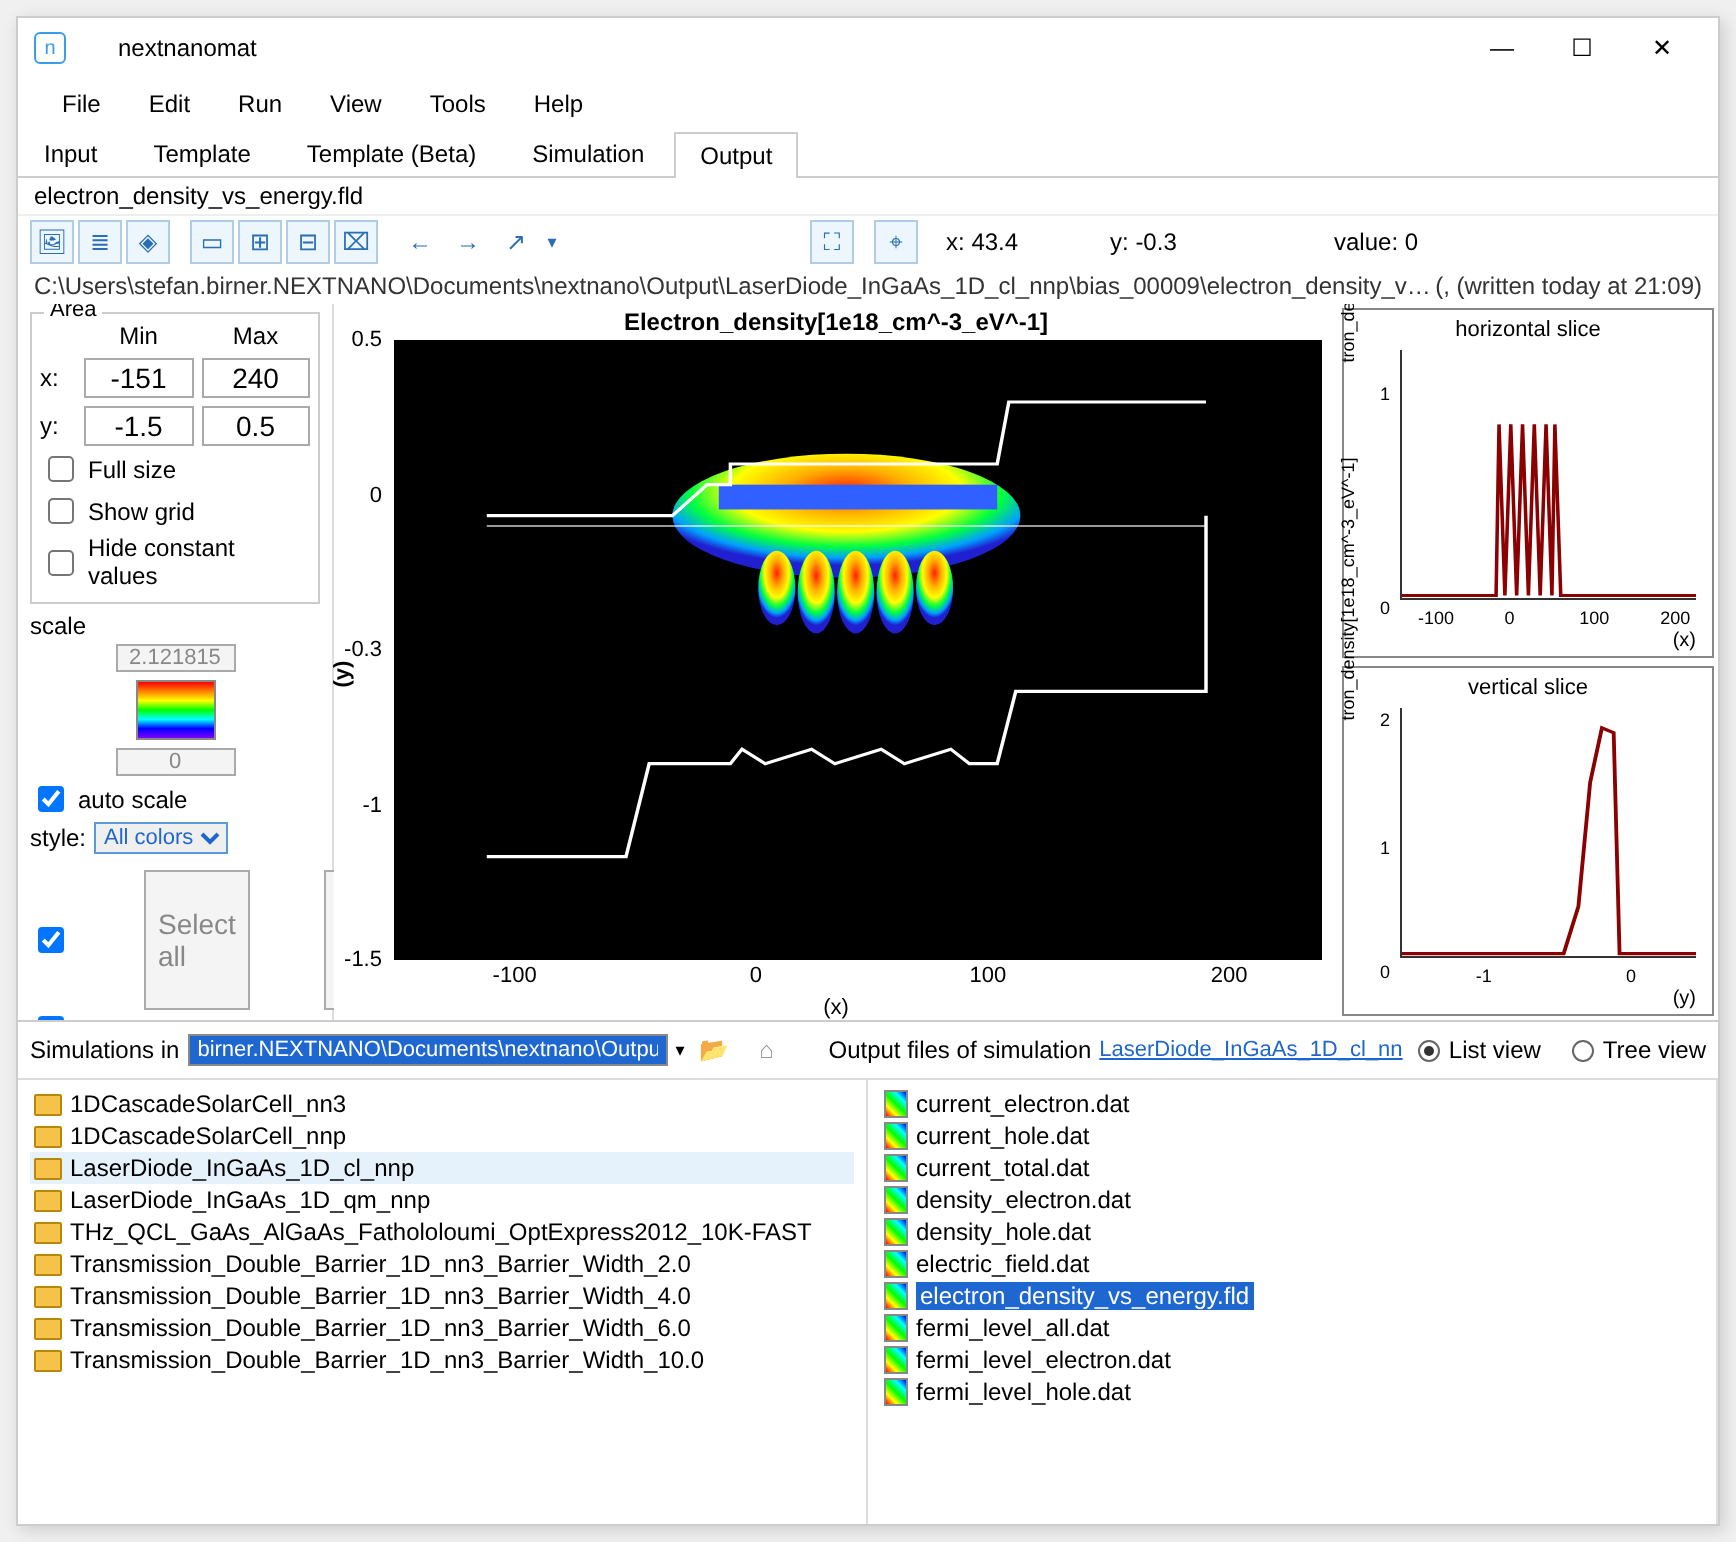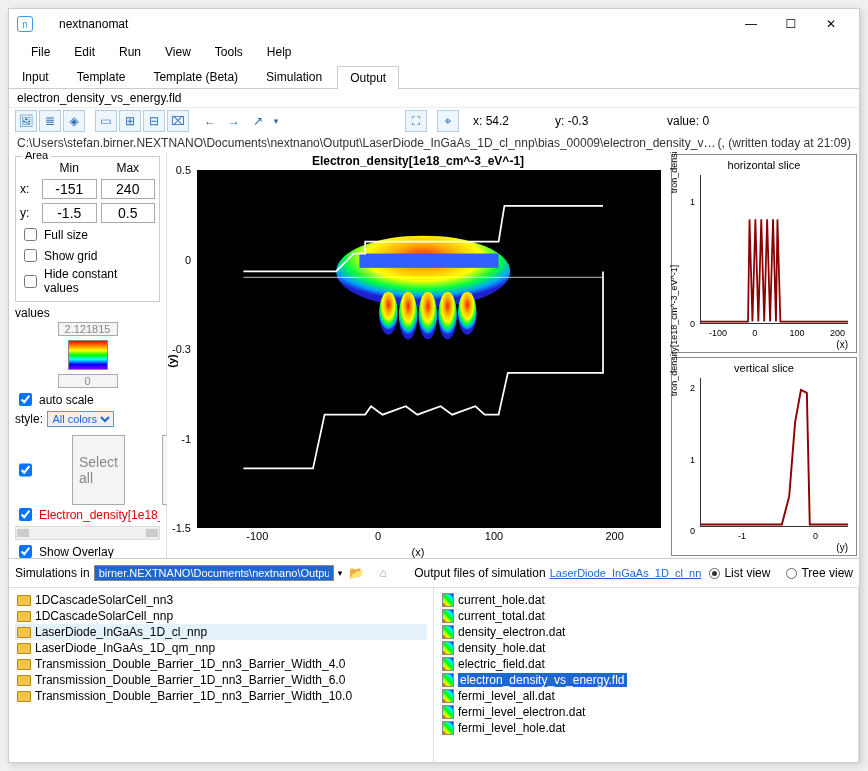"54.2" span { text: 54.2 -> 43.4 }
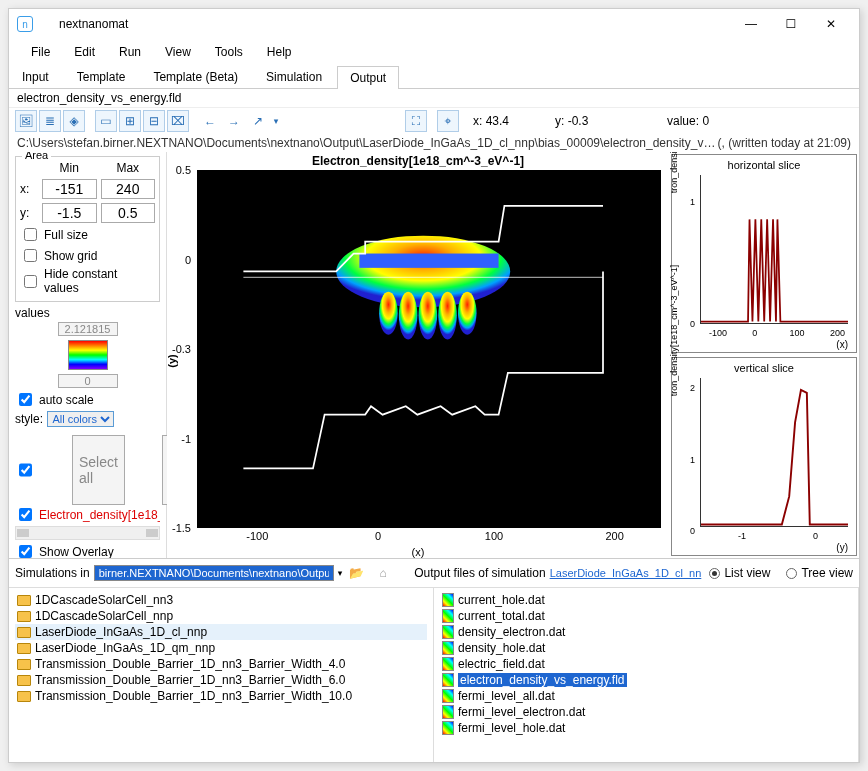"values" div { text: values -> scale }
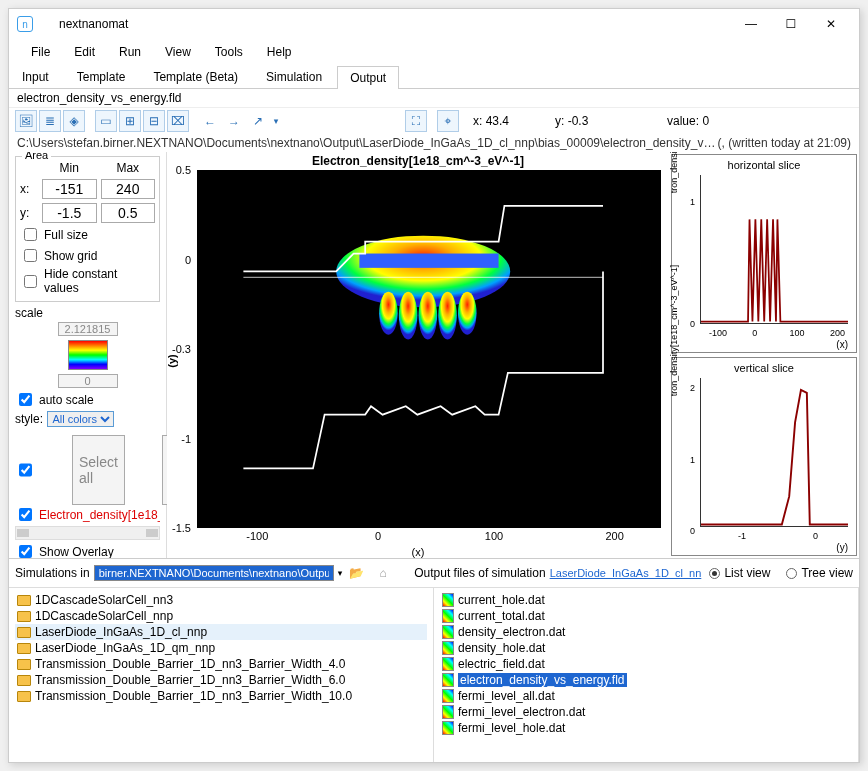"All colors" select { text-align: right -> none }
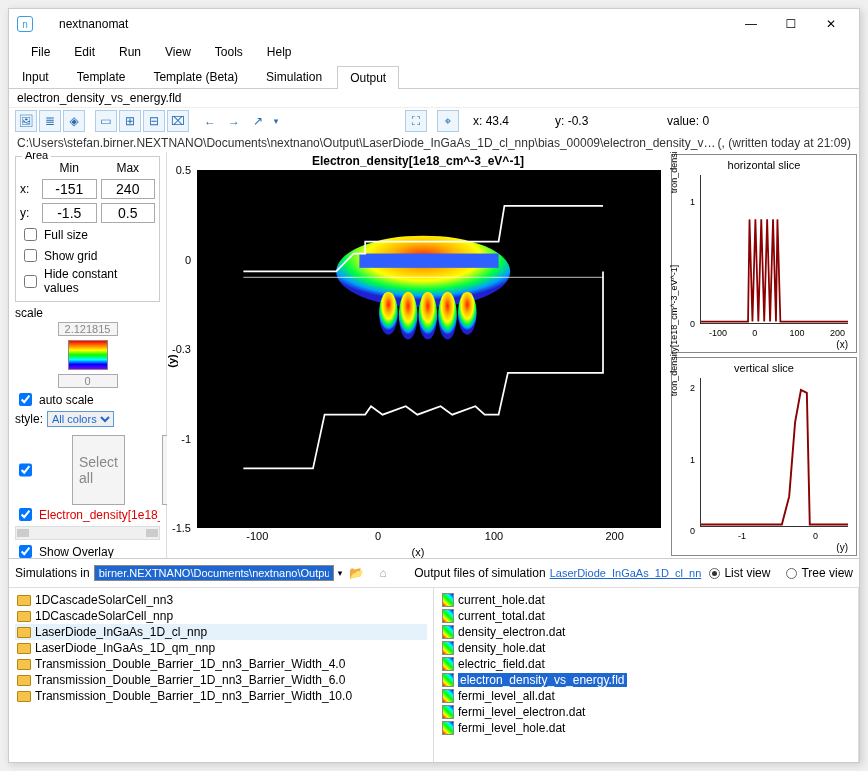"Simulations in" .bottom { height: 204px -> 252px }
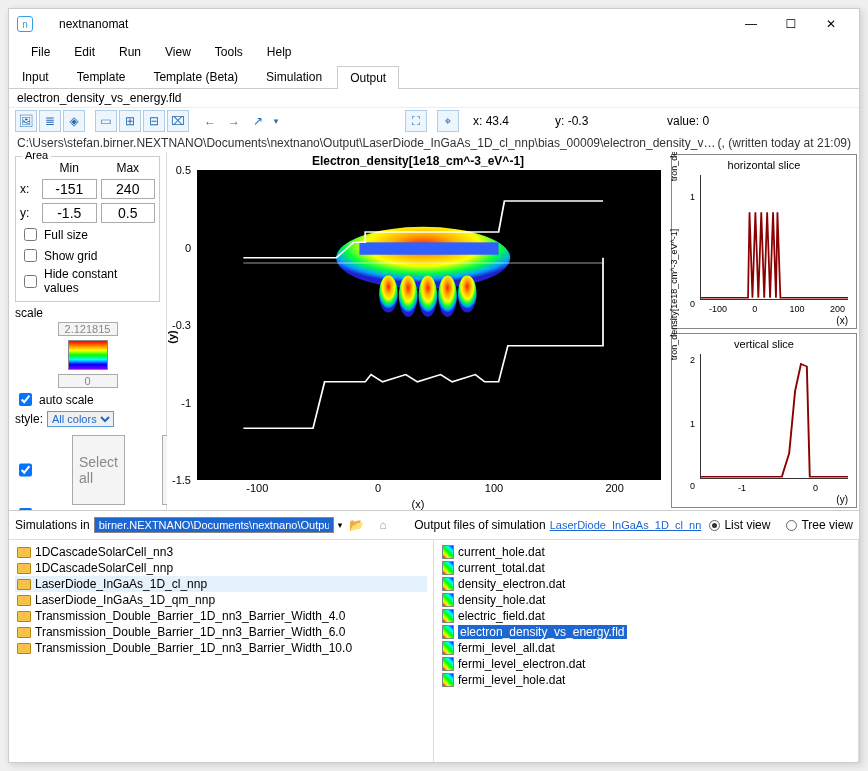"current_electron.dat" div.file-item { html: none -> <div> <span></span> <span>current_electron.dat</span> </div> }
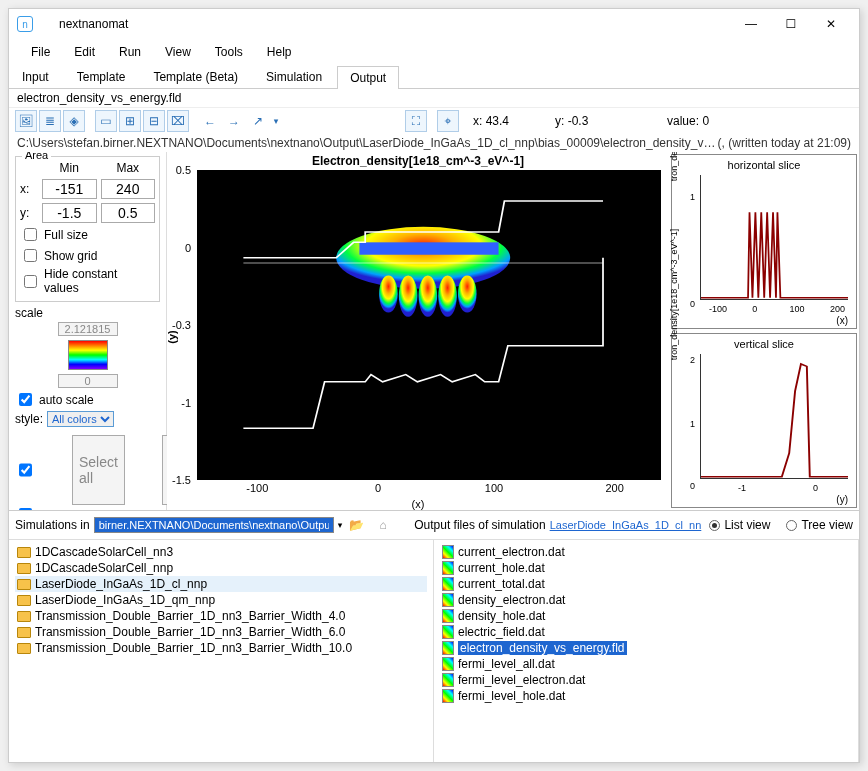"THz_QCL_GaAs_AlGaAs_Fathololoumi_OptExpr" div.tree-item { html: none -> <div> <span></span> <span>THz_QCL_GaAs_AlGaAs_Fathololoumi_OptExpress2012_10K-FAST</span> </div> }
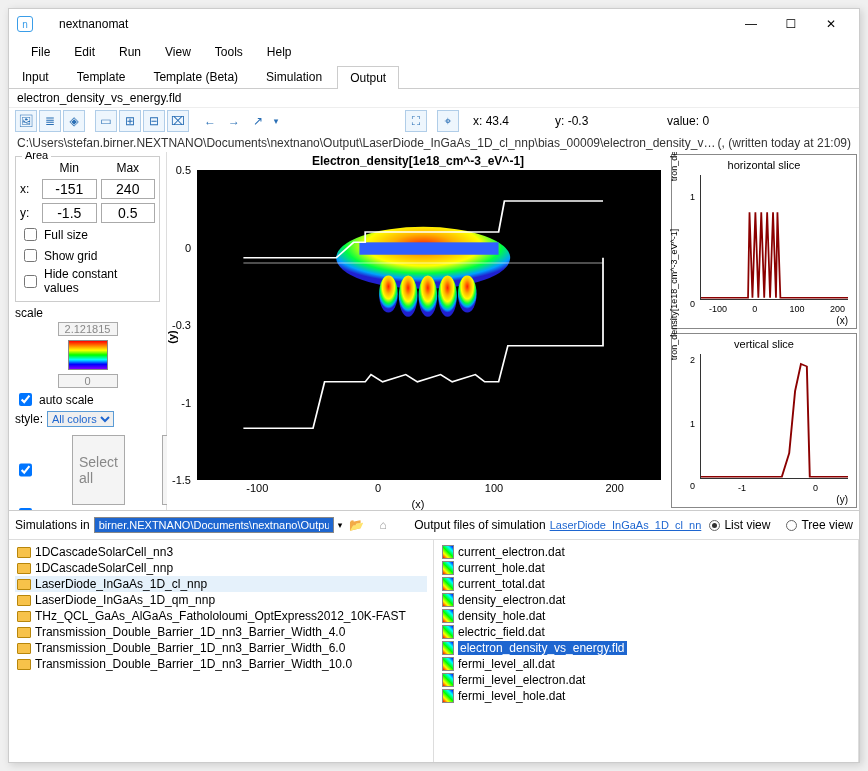"Transmission_Double_Barrier_1D_nn3_Barrier_Width_2.0" div.tree-item { html: none -> <div> <span></span> <span>Transmission_Double_Barrier_1D_nn3_Barrier_Width_2.0</span> </div> }
